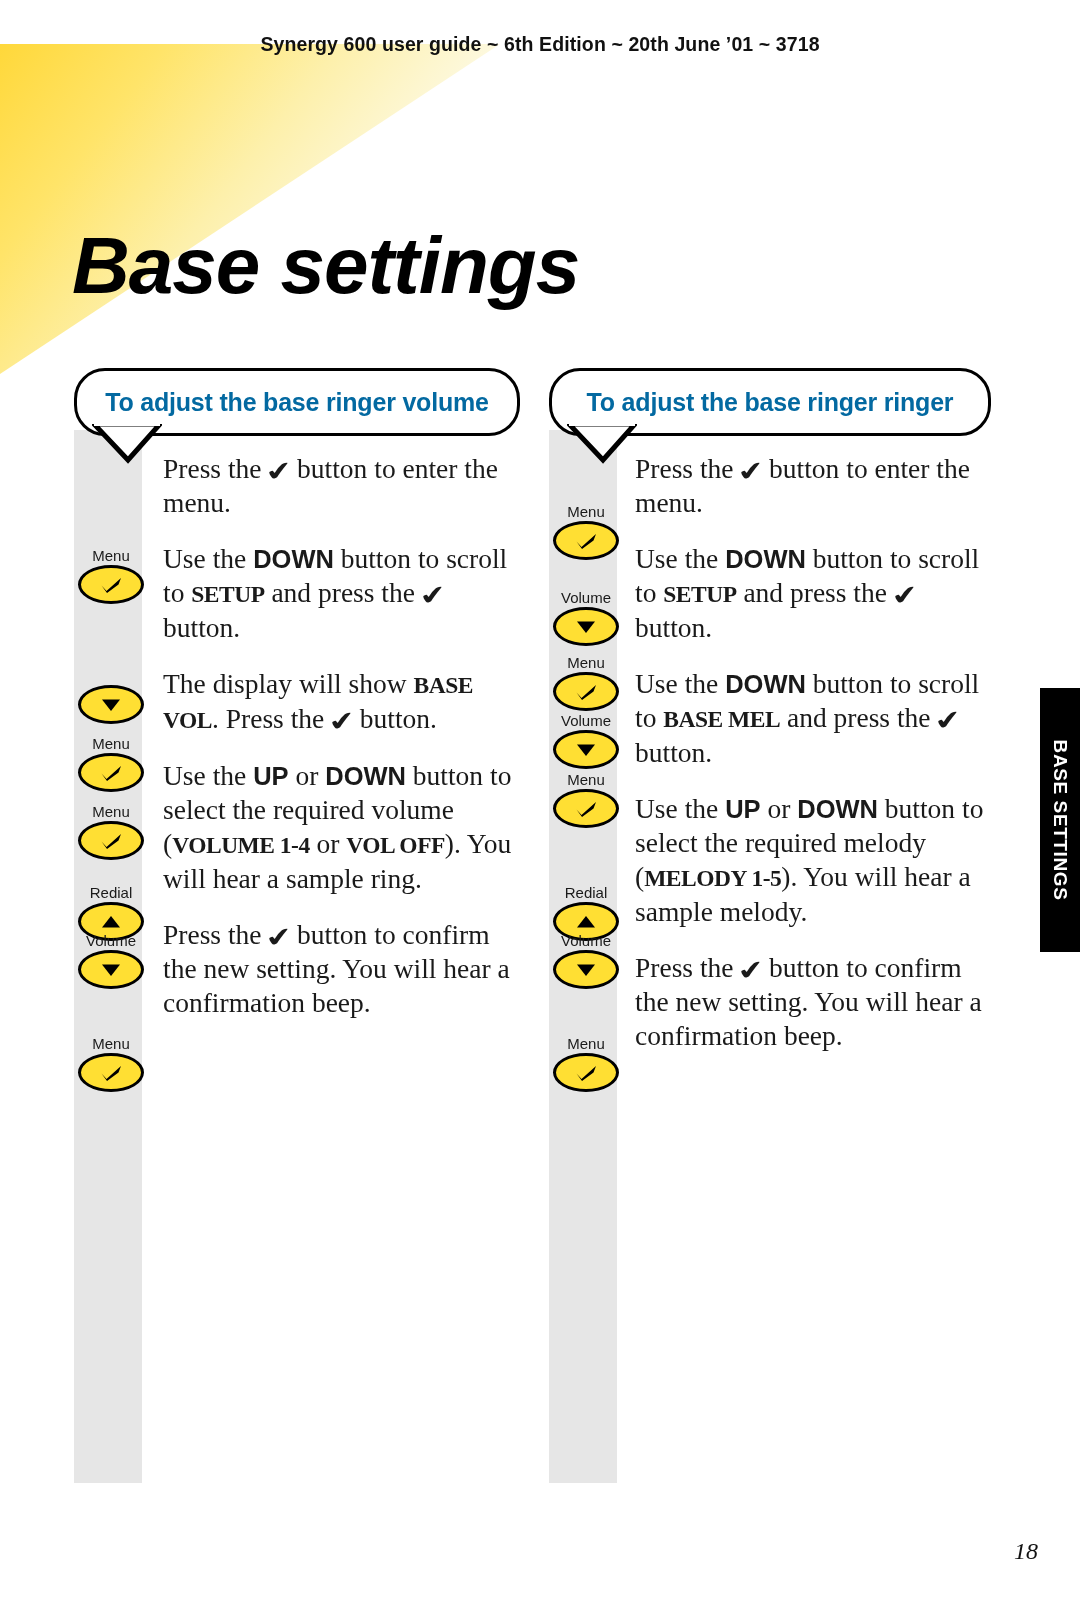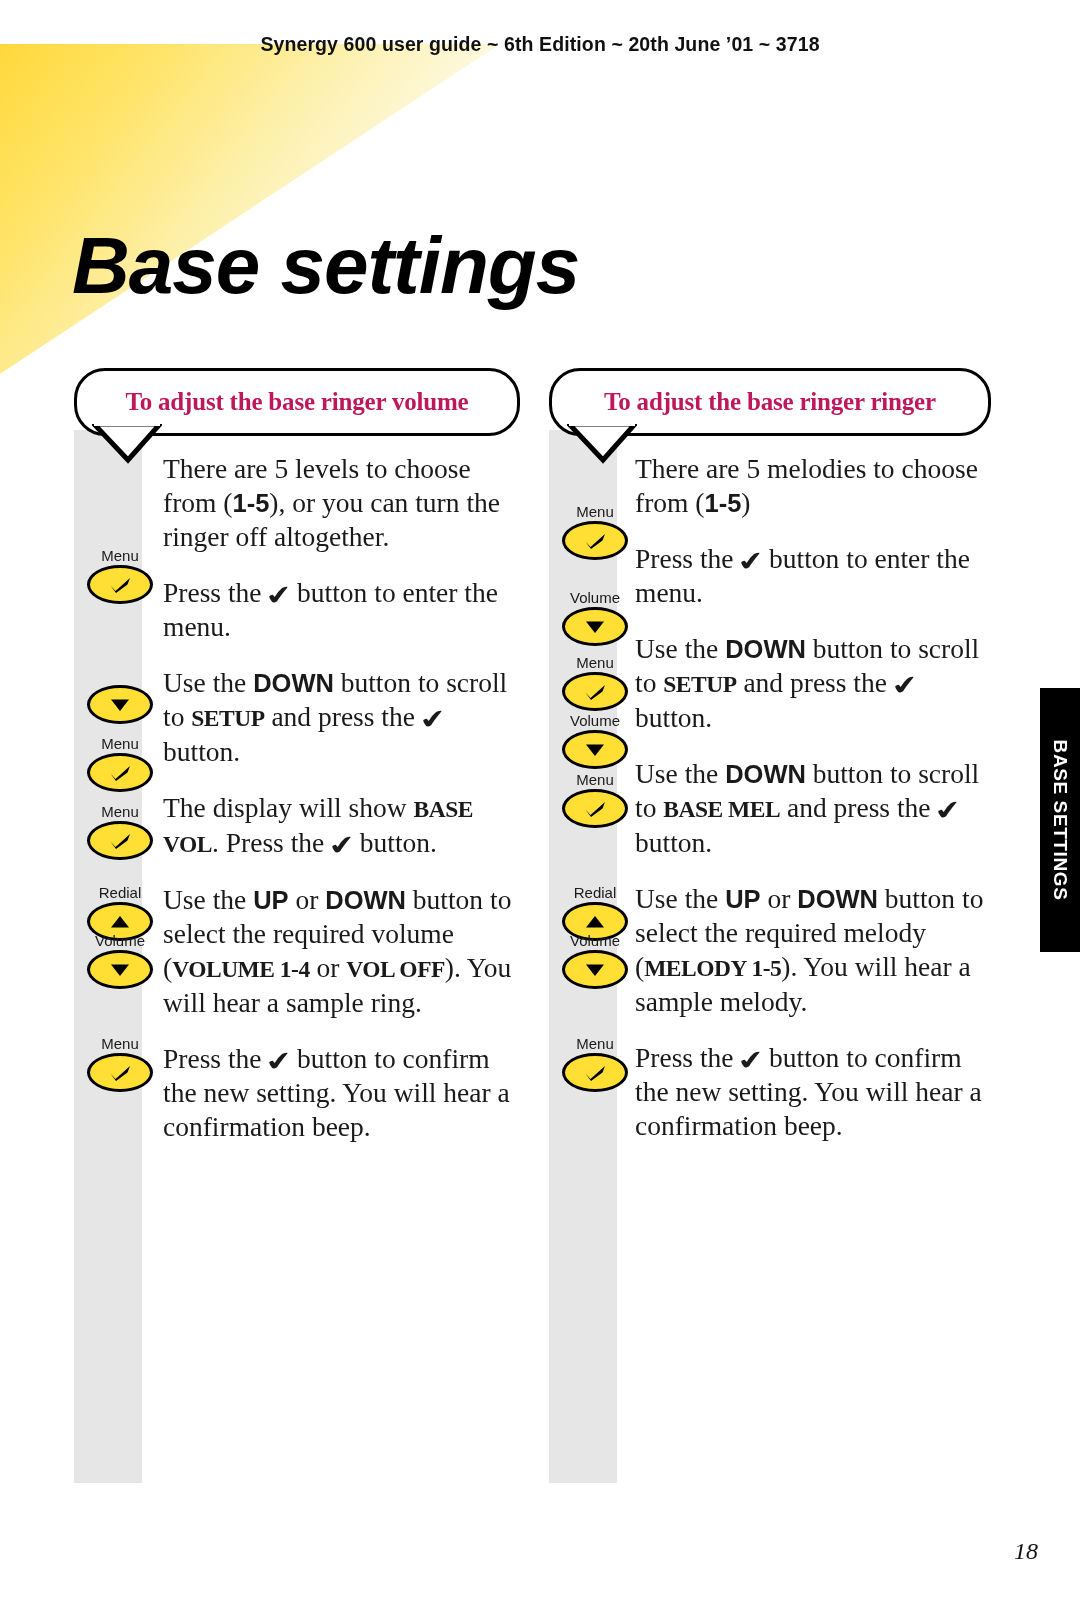"To adjust the base ringer" .callout .label { color: #be185d -> #0369a1; font-family: Liberation Serif, serif -> Liberation Sans, sans-serif }
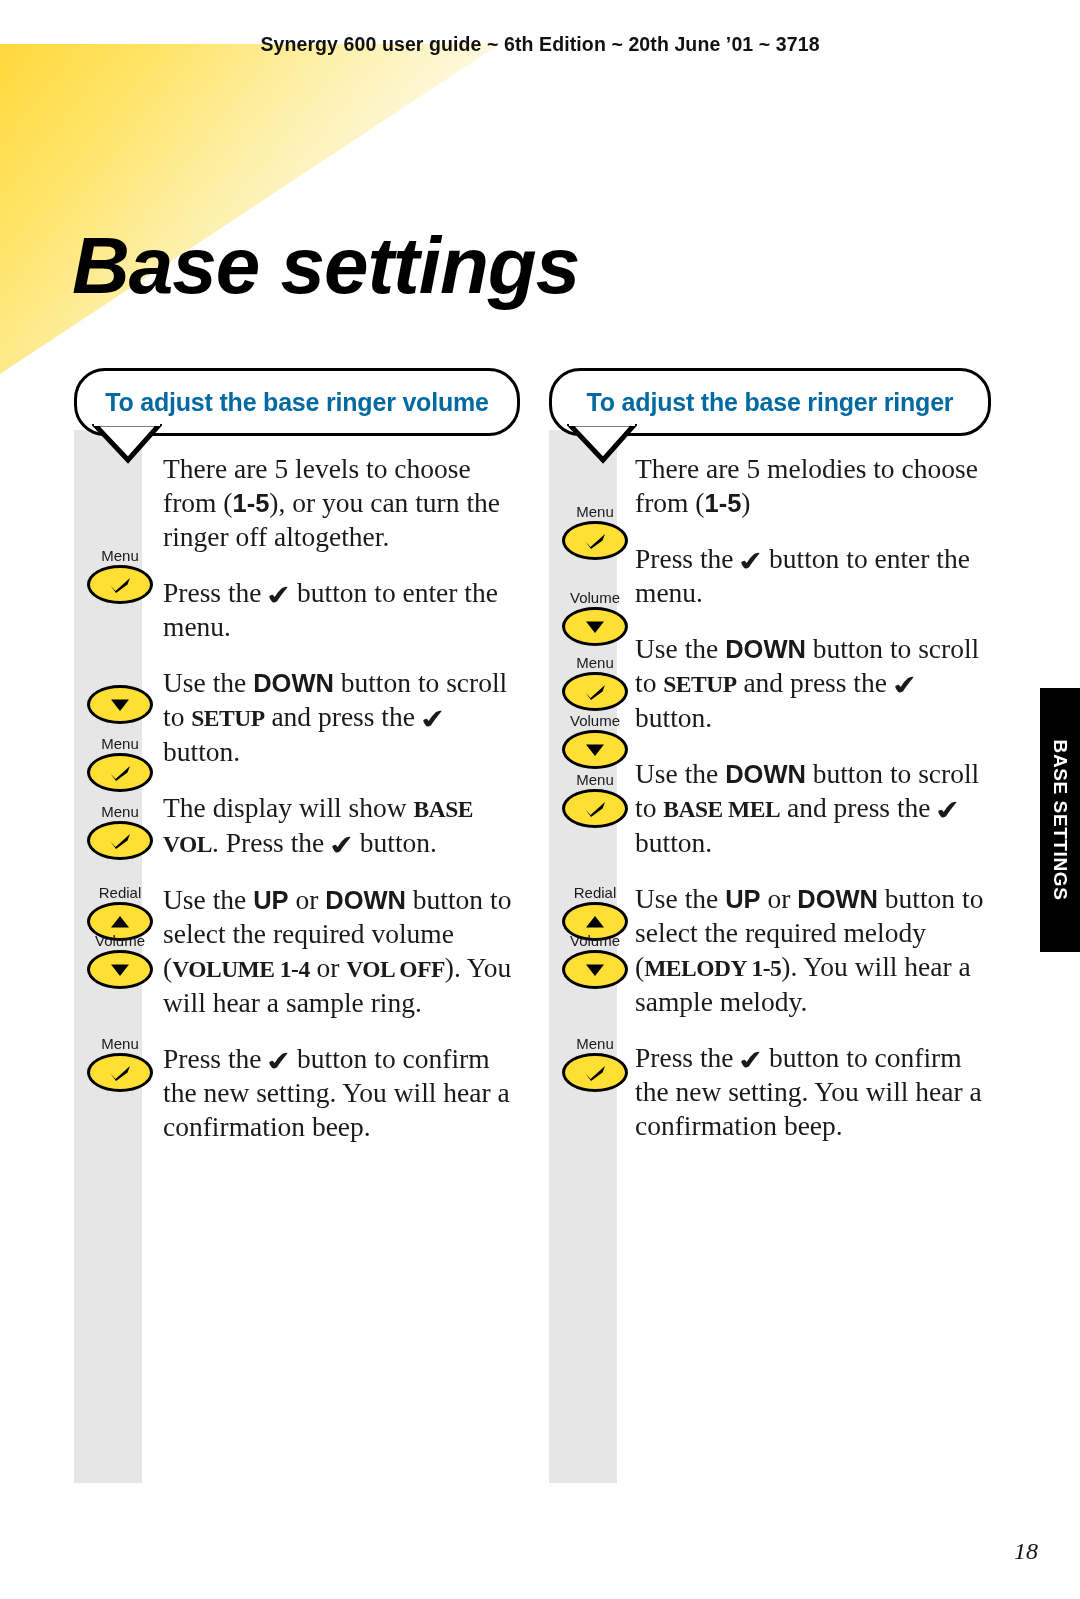"There are 5 levels to" p.para { html: <p>There are 5 levels to choose from (<span>1-5</span>), or you can turn the ringer off altogether.</p> -> none }
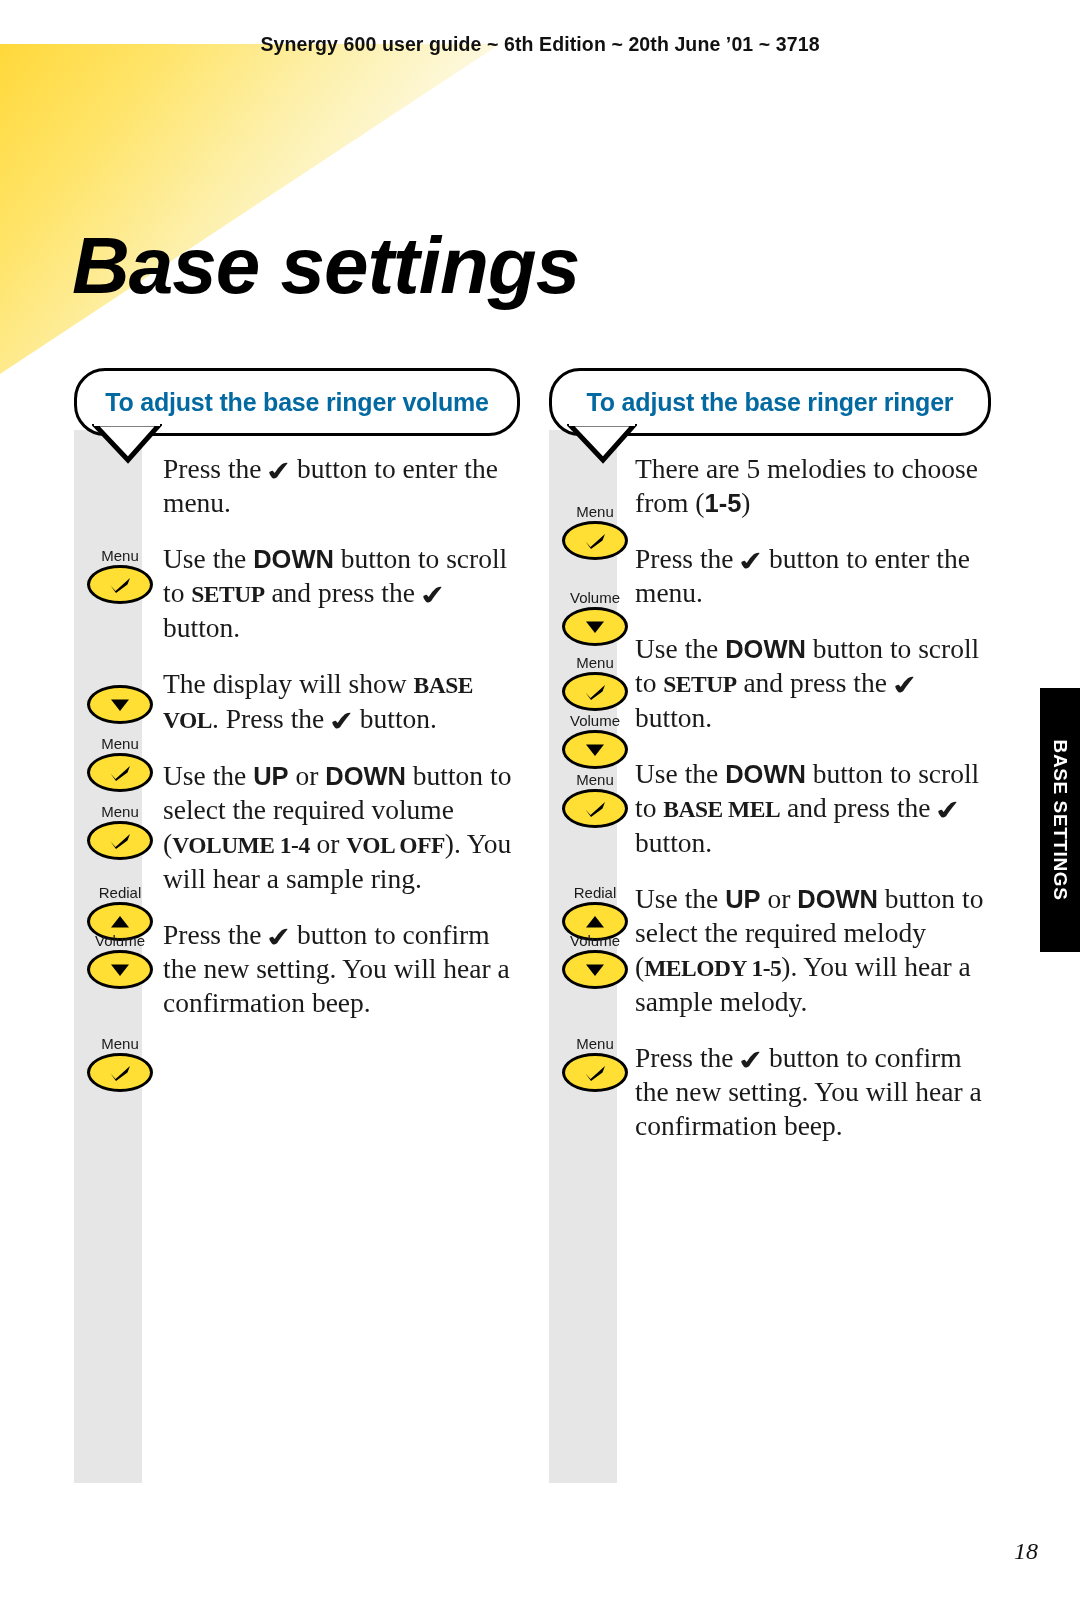"There are 5 melodies to" p.para { html: <p>There are 5 melodies to choose from (<span>1-5</span>)</p> -> none }
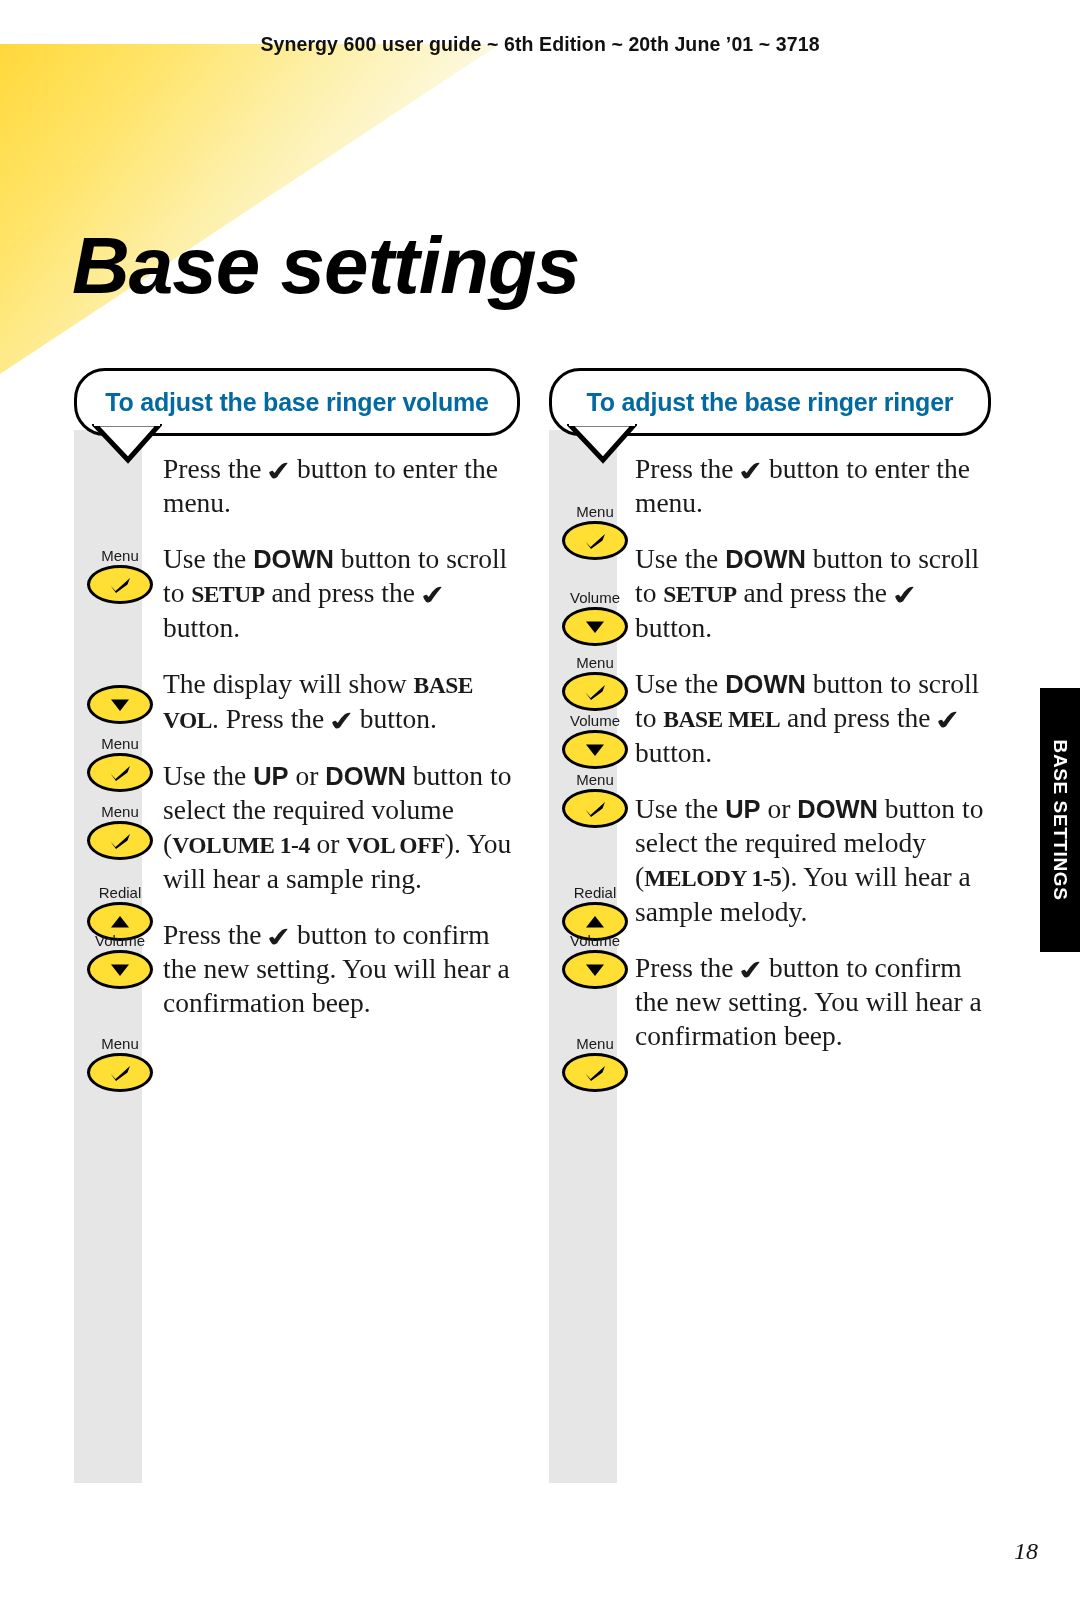"Menu" .btn-group { left: 12px -> 3px }
